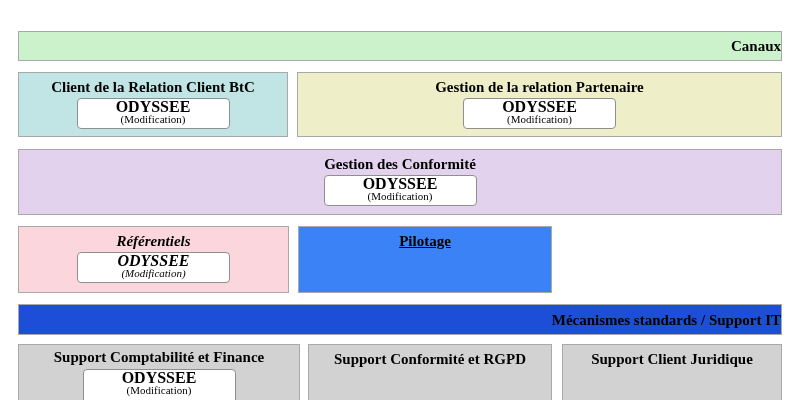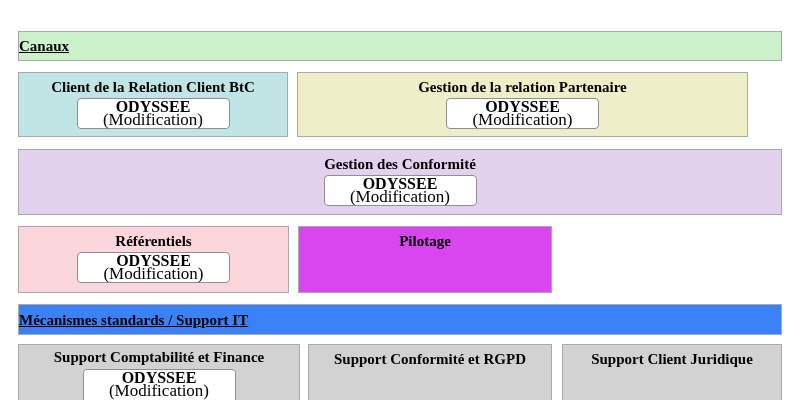"Canaux" .band { justify-content: flex-start -> flex-end; text-decoration: underline -> none }
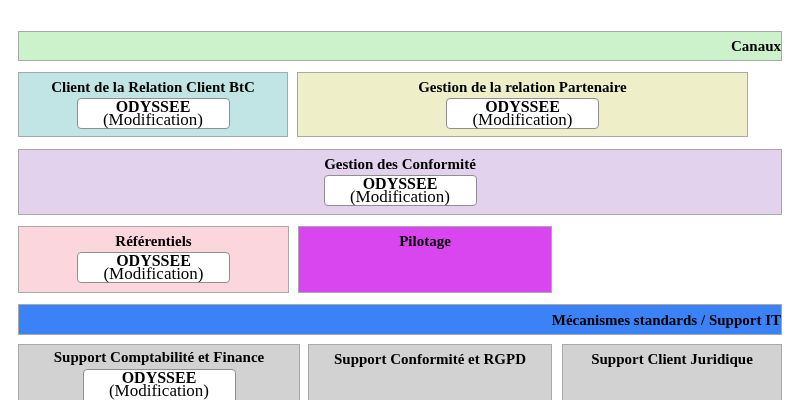"Gestion de la relation Partenaire" .pos-part { width: 451px -> 485px }
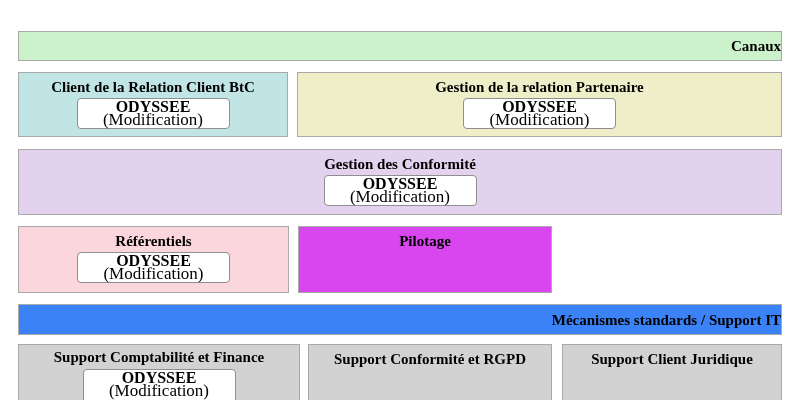"(Modification)" .app-note { font-size: 17px -> 11px }
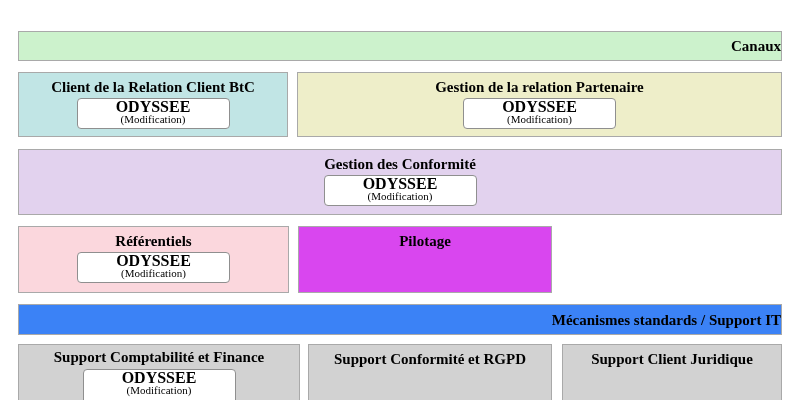"Référentiels" div.panel { font-style: none -> italic }
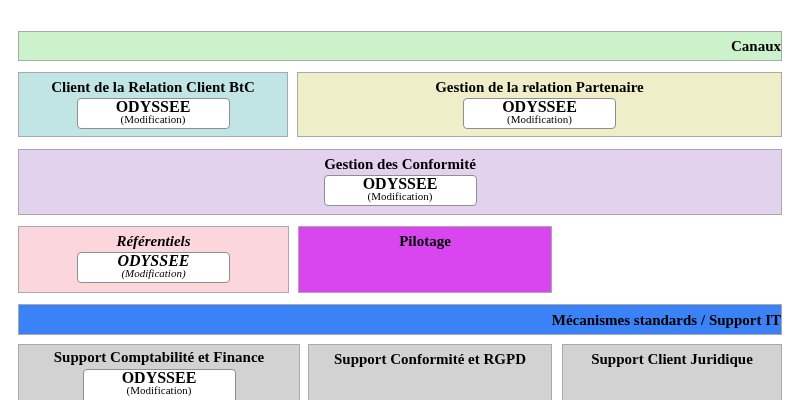"Pilotage" div.panel { background-color: #d946ef -> #3b82f6; text-decoration: none -> underline }
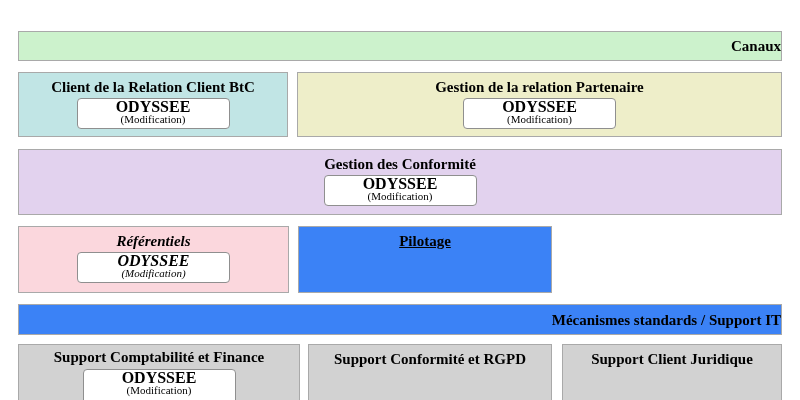"Mécanismes standards / Support IT" div.panel { background-color: #3b82f6 -> #1d4ed8 }
